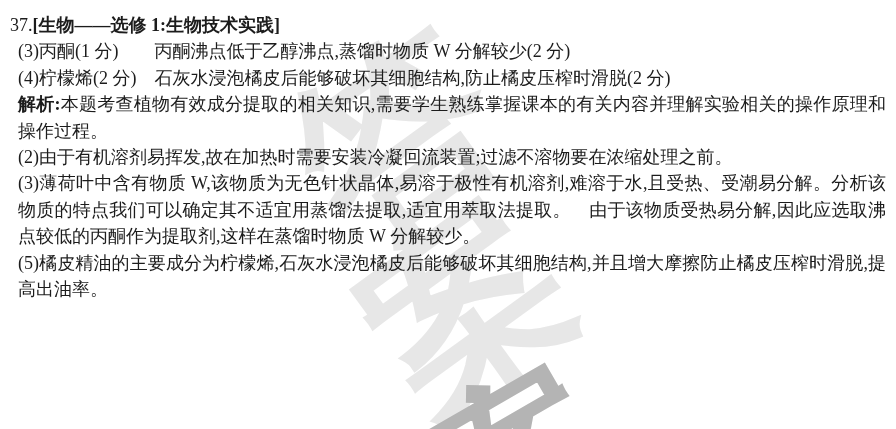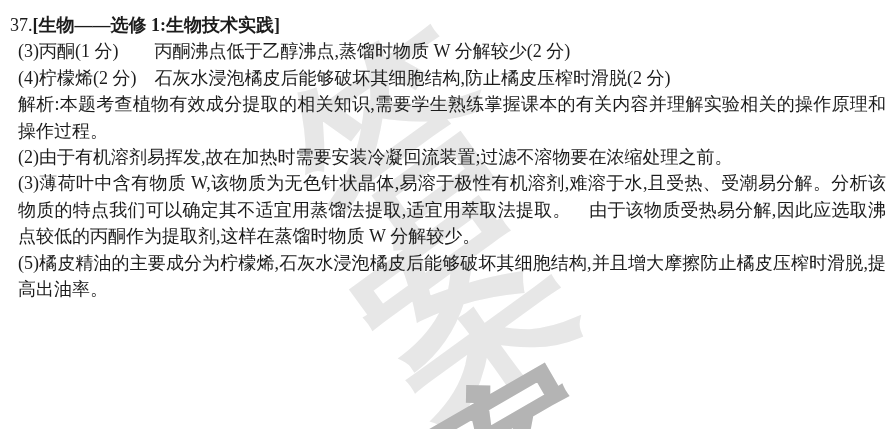"解析:" .bold-label { font-weight: normal -> bold }
